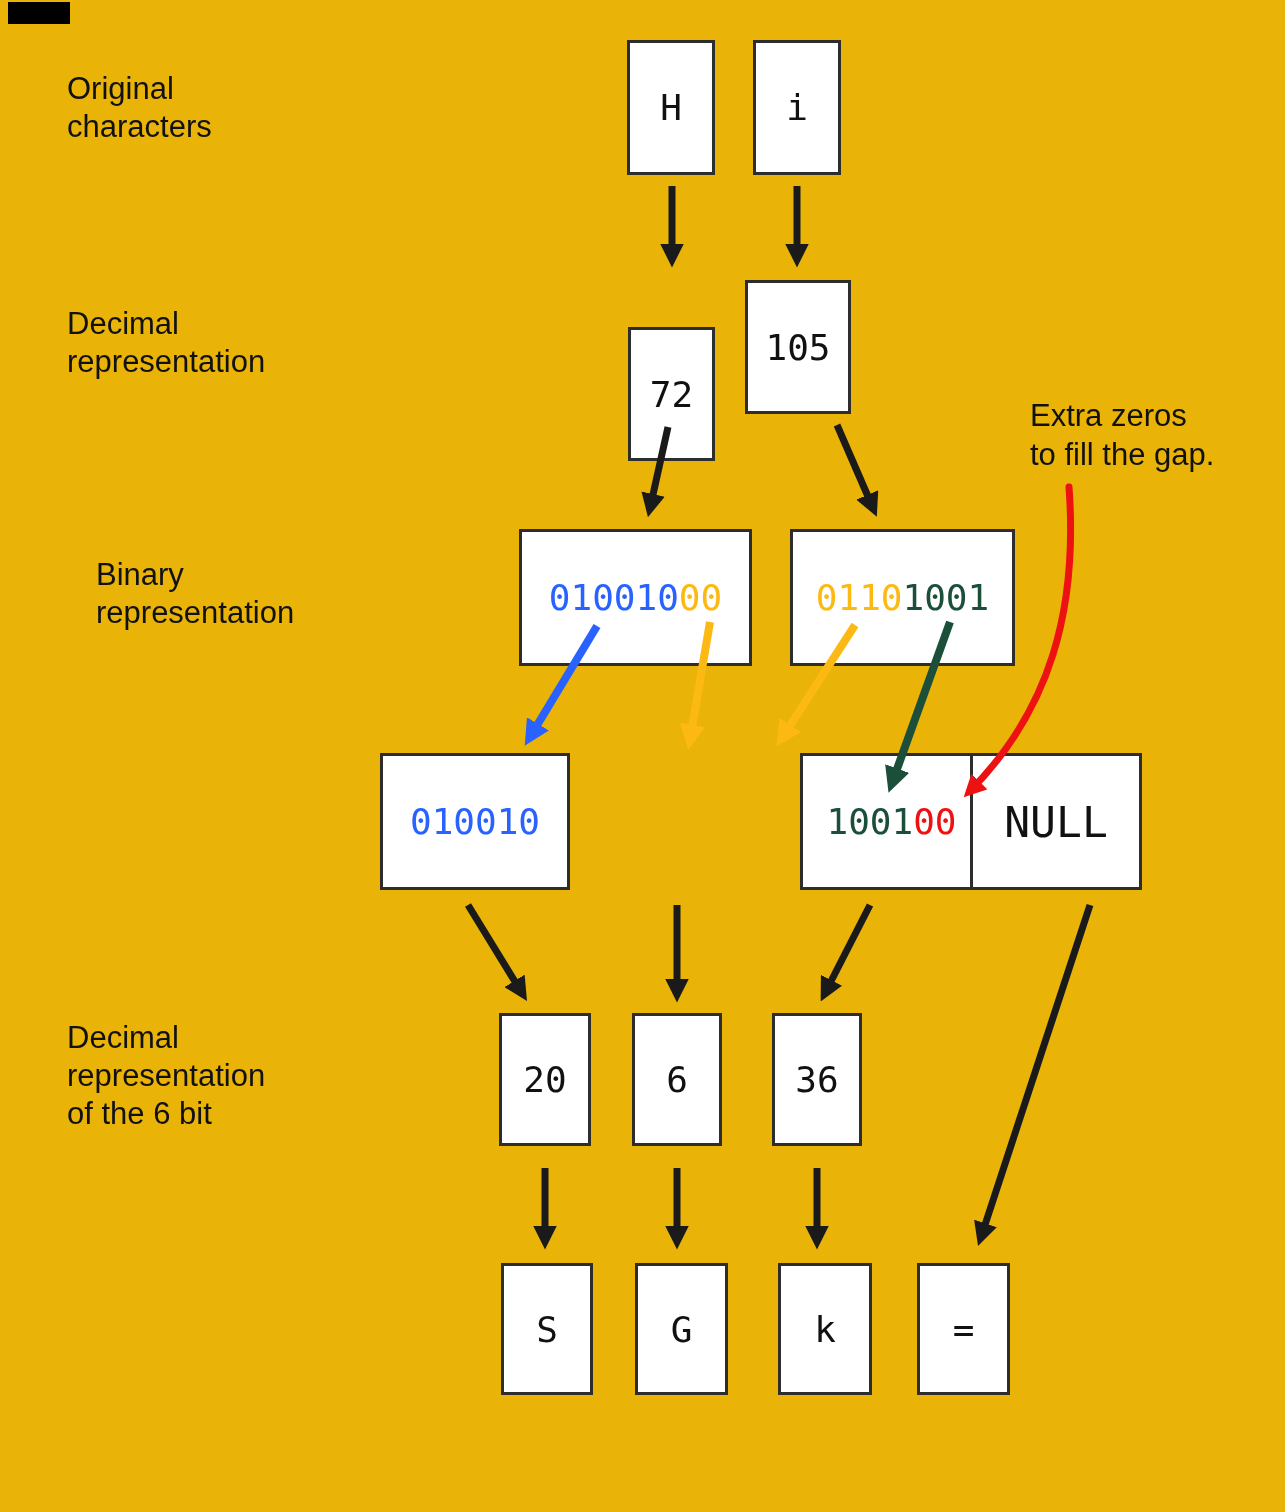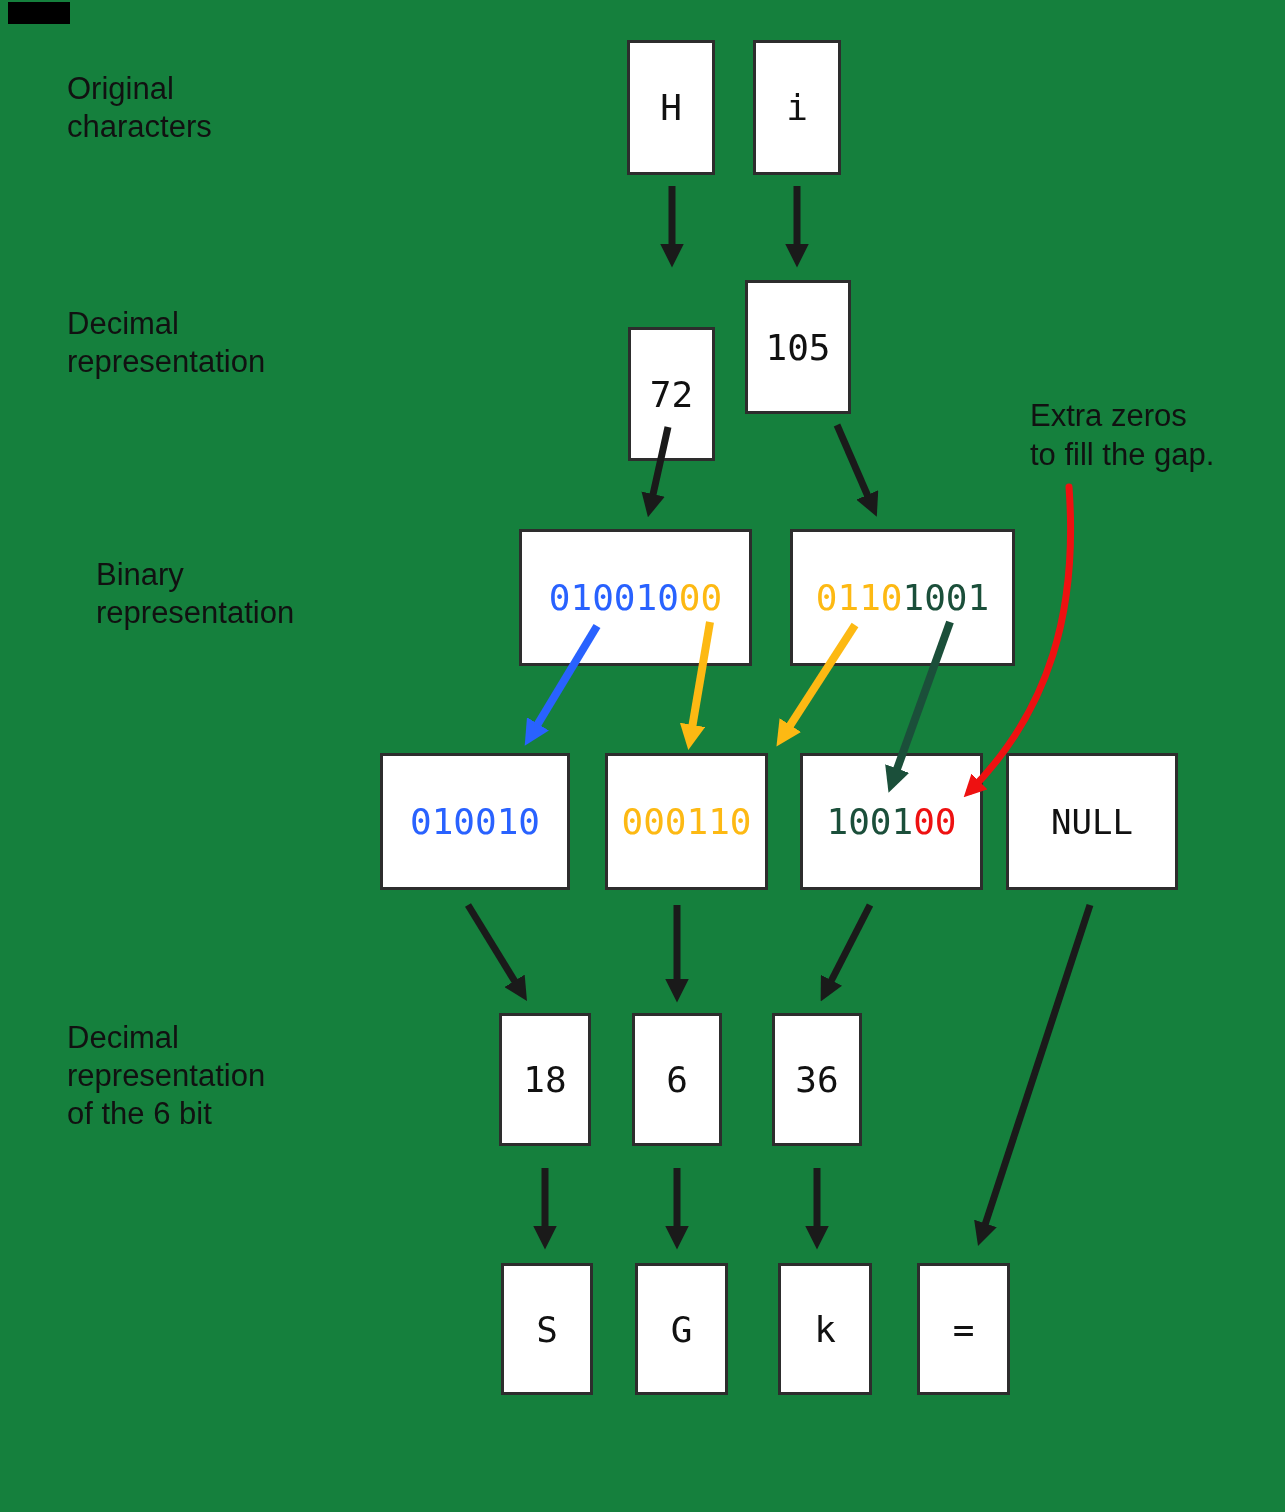"Original" .canvas { background: #15803d -> #eab308 }
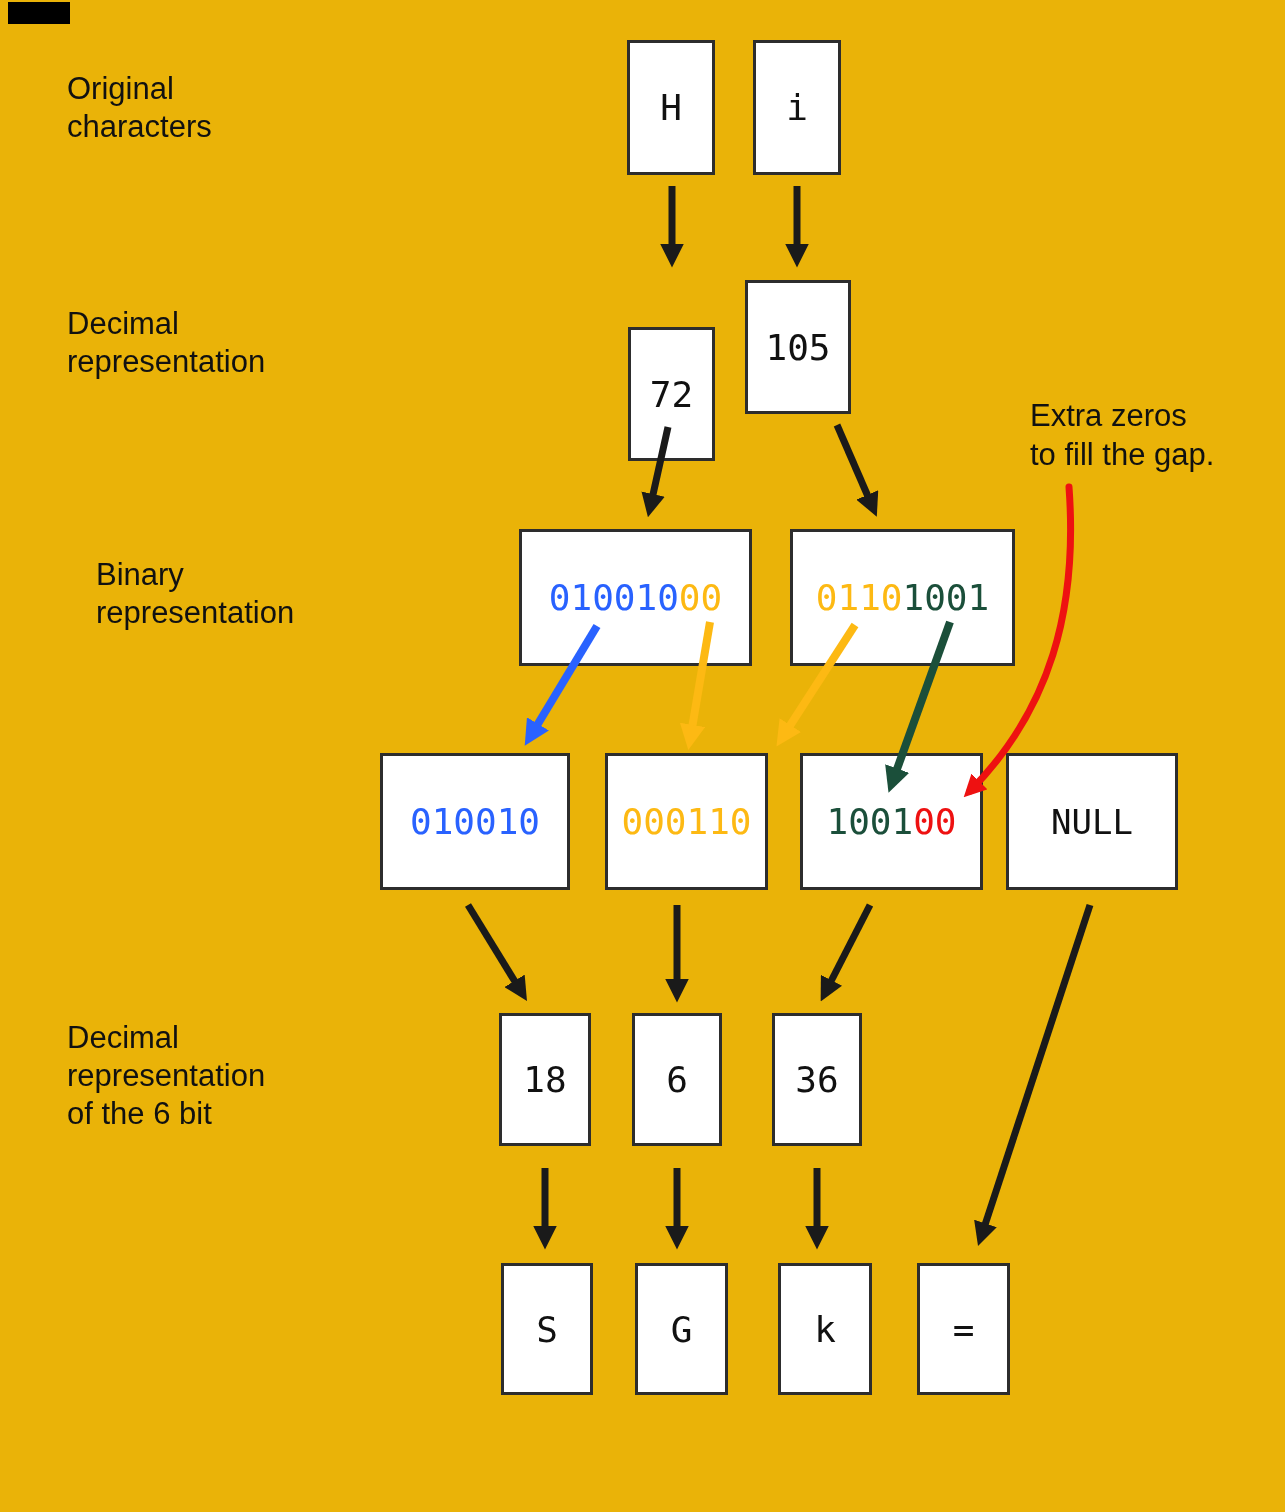"000110" div.box { html: <div> <span>000110</span> </div> -> none }
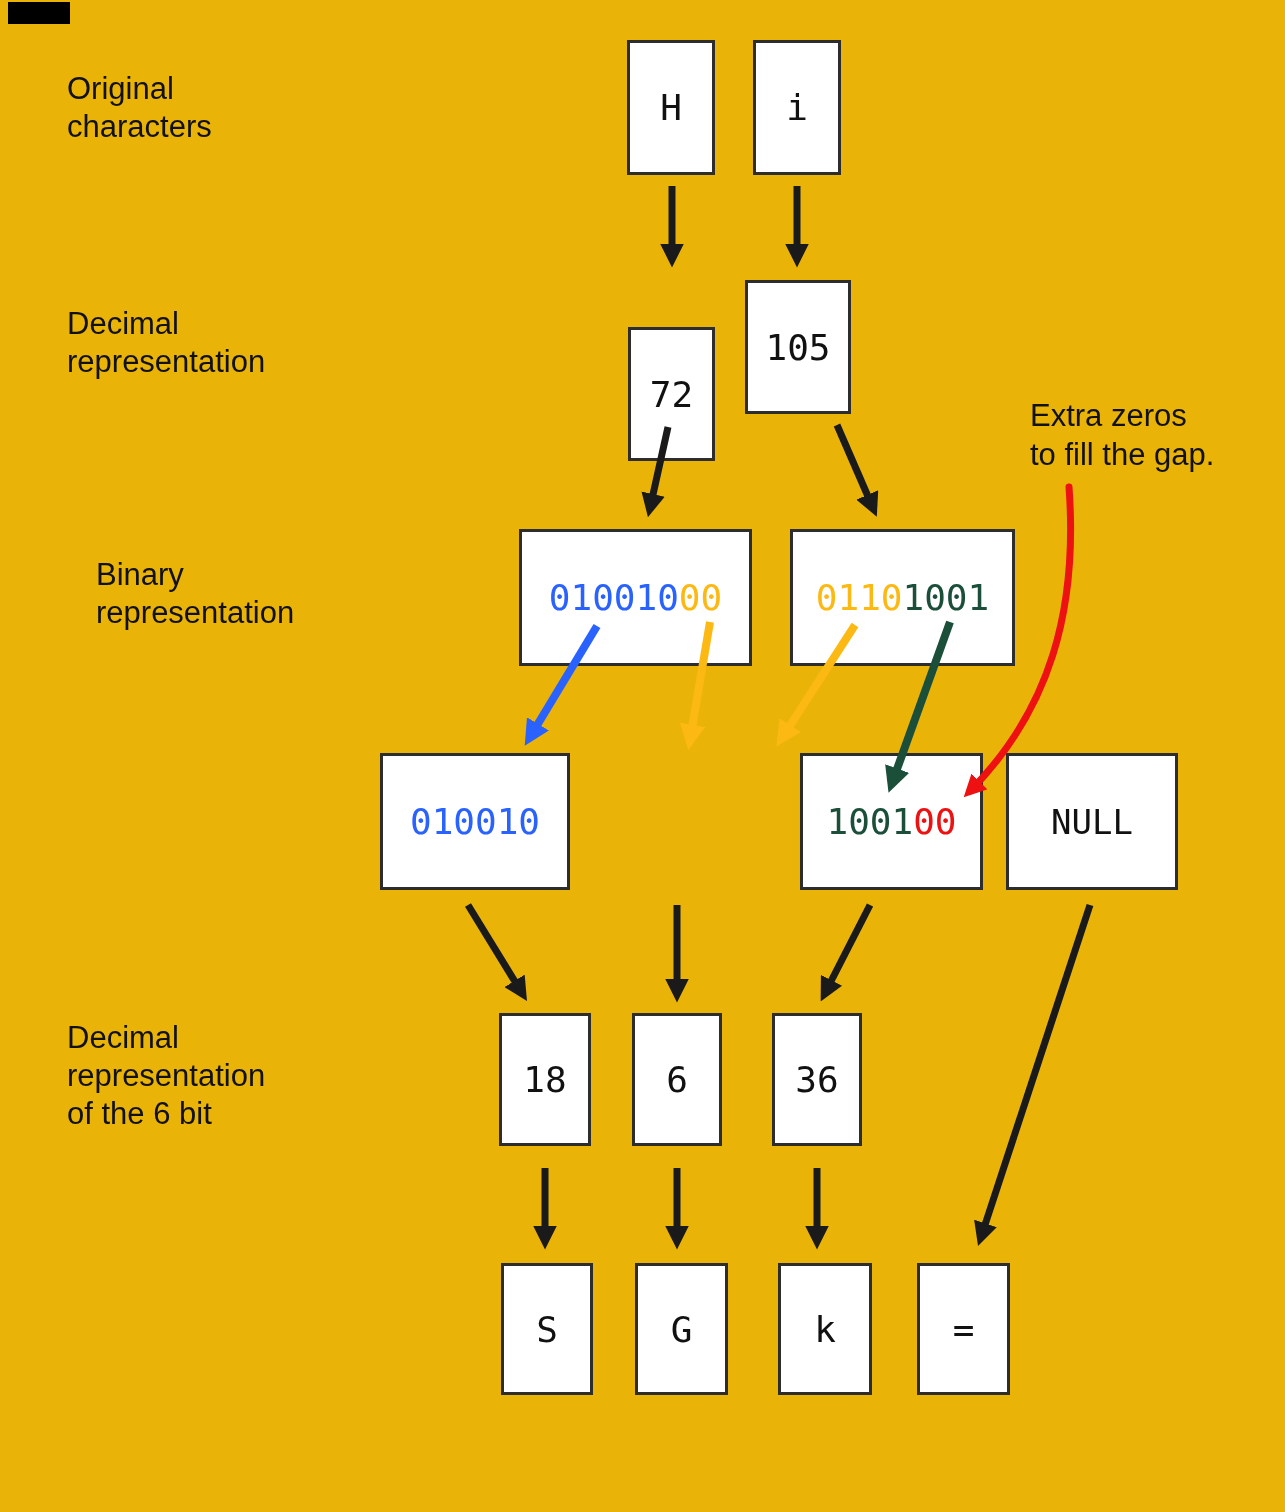"NULL" div.box { font-size: 34px -> 43px; left: 1006px -> 970px }
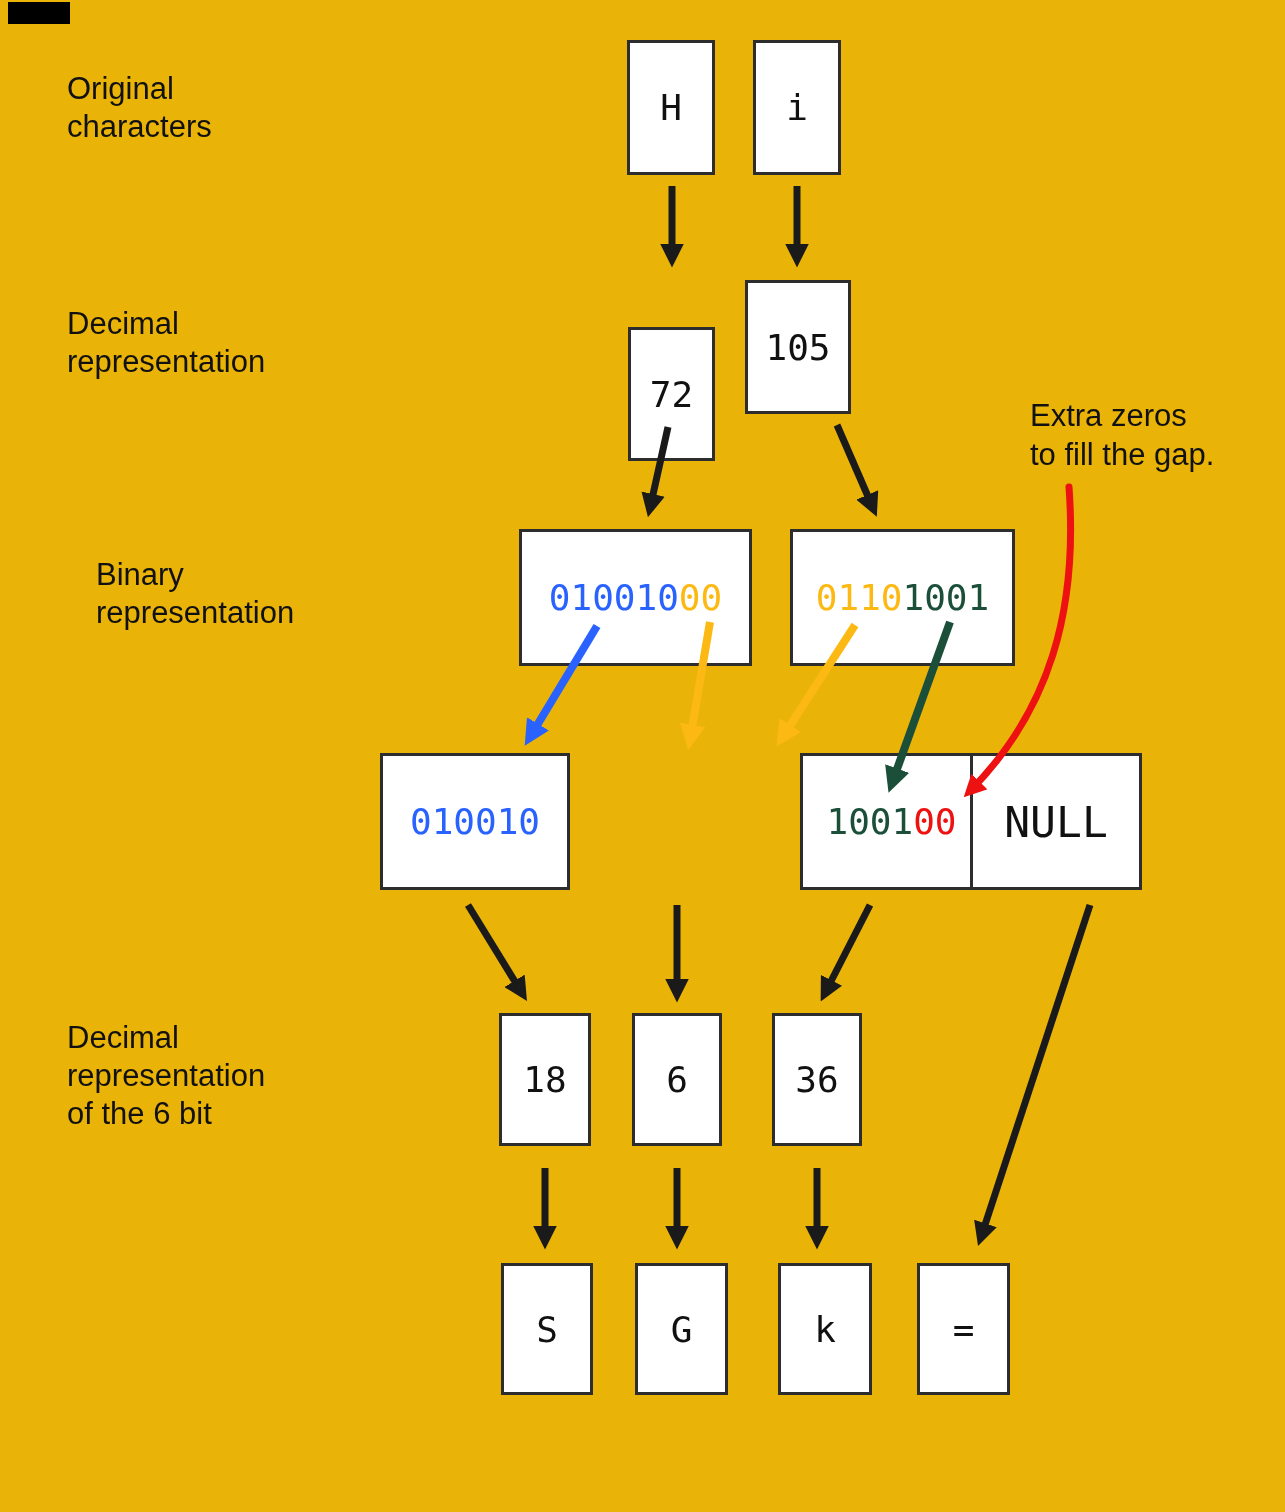"18" span { text: 18 -> 20 }
